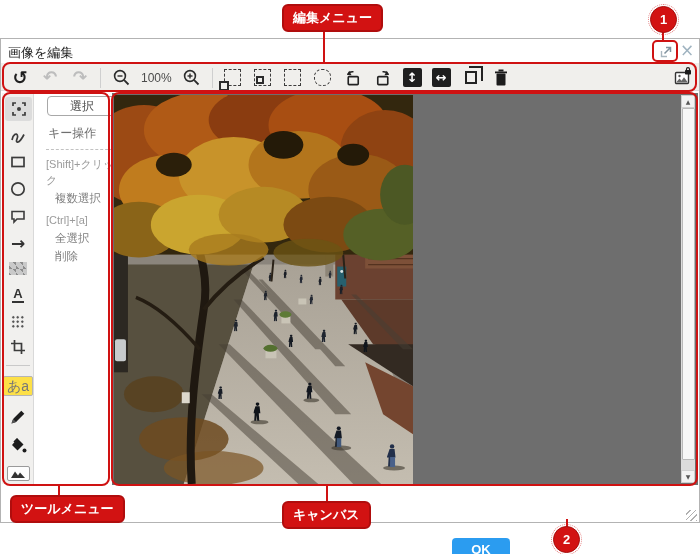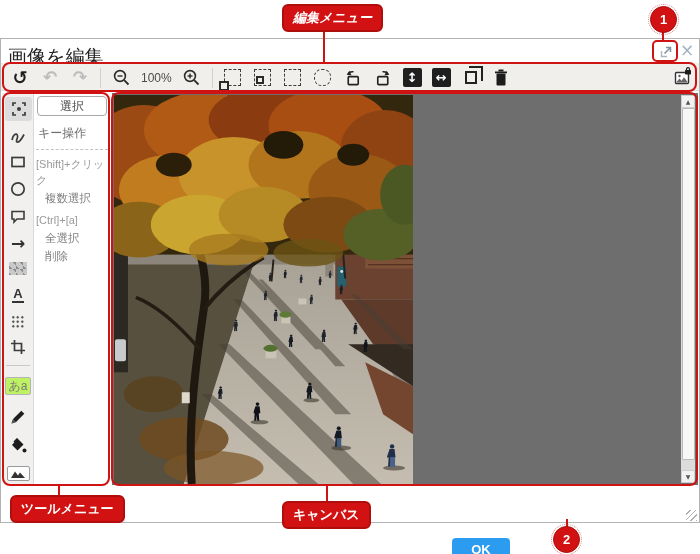"編集メニュー" div.ann-label { font-style: italic -> none }
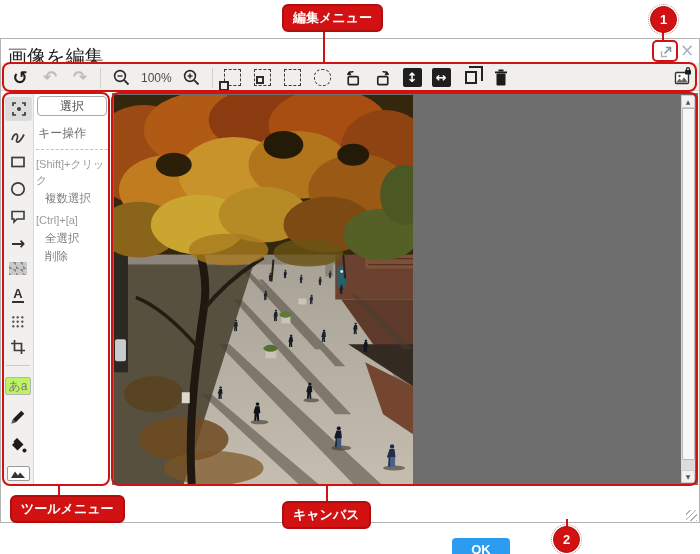"画像を編集" .title { font-size: 19px -> 13px }
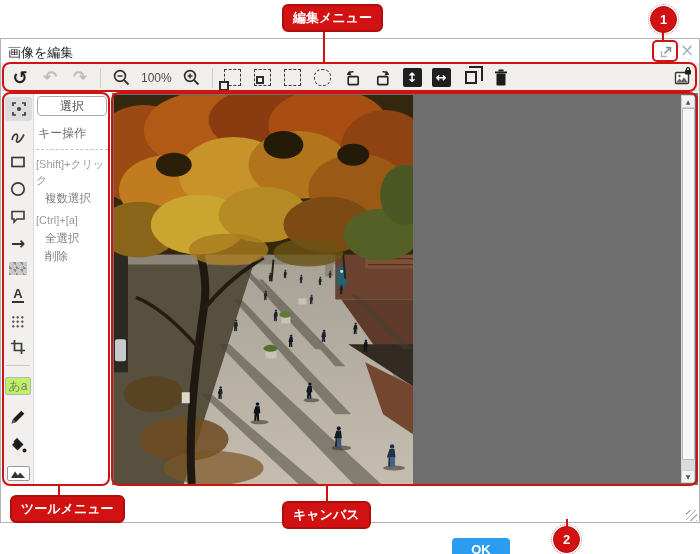"選択" .panel { left: 34px -> 44px }
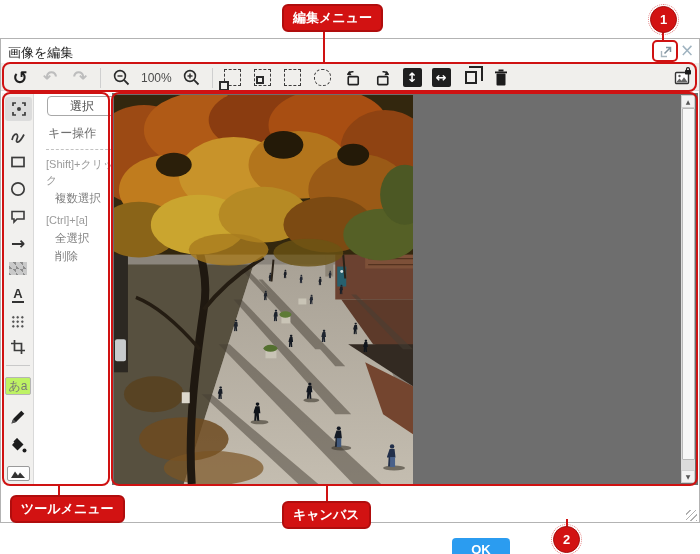"あa" .abbox { background: #bef264 -> #fde047; font-size: 12px -> 14px }
